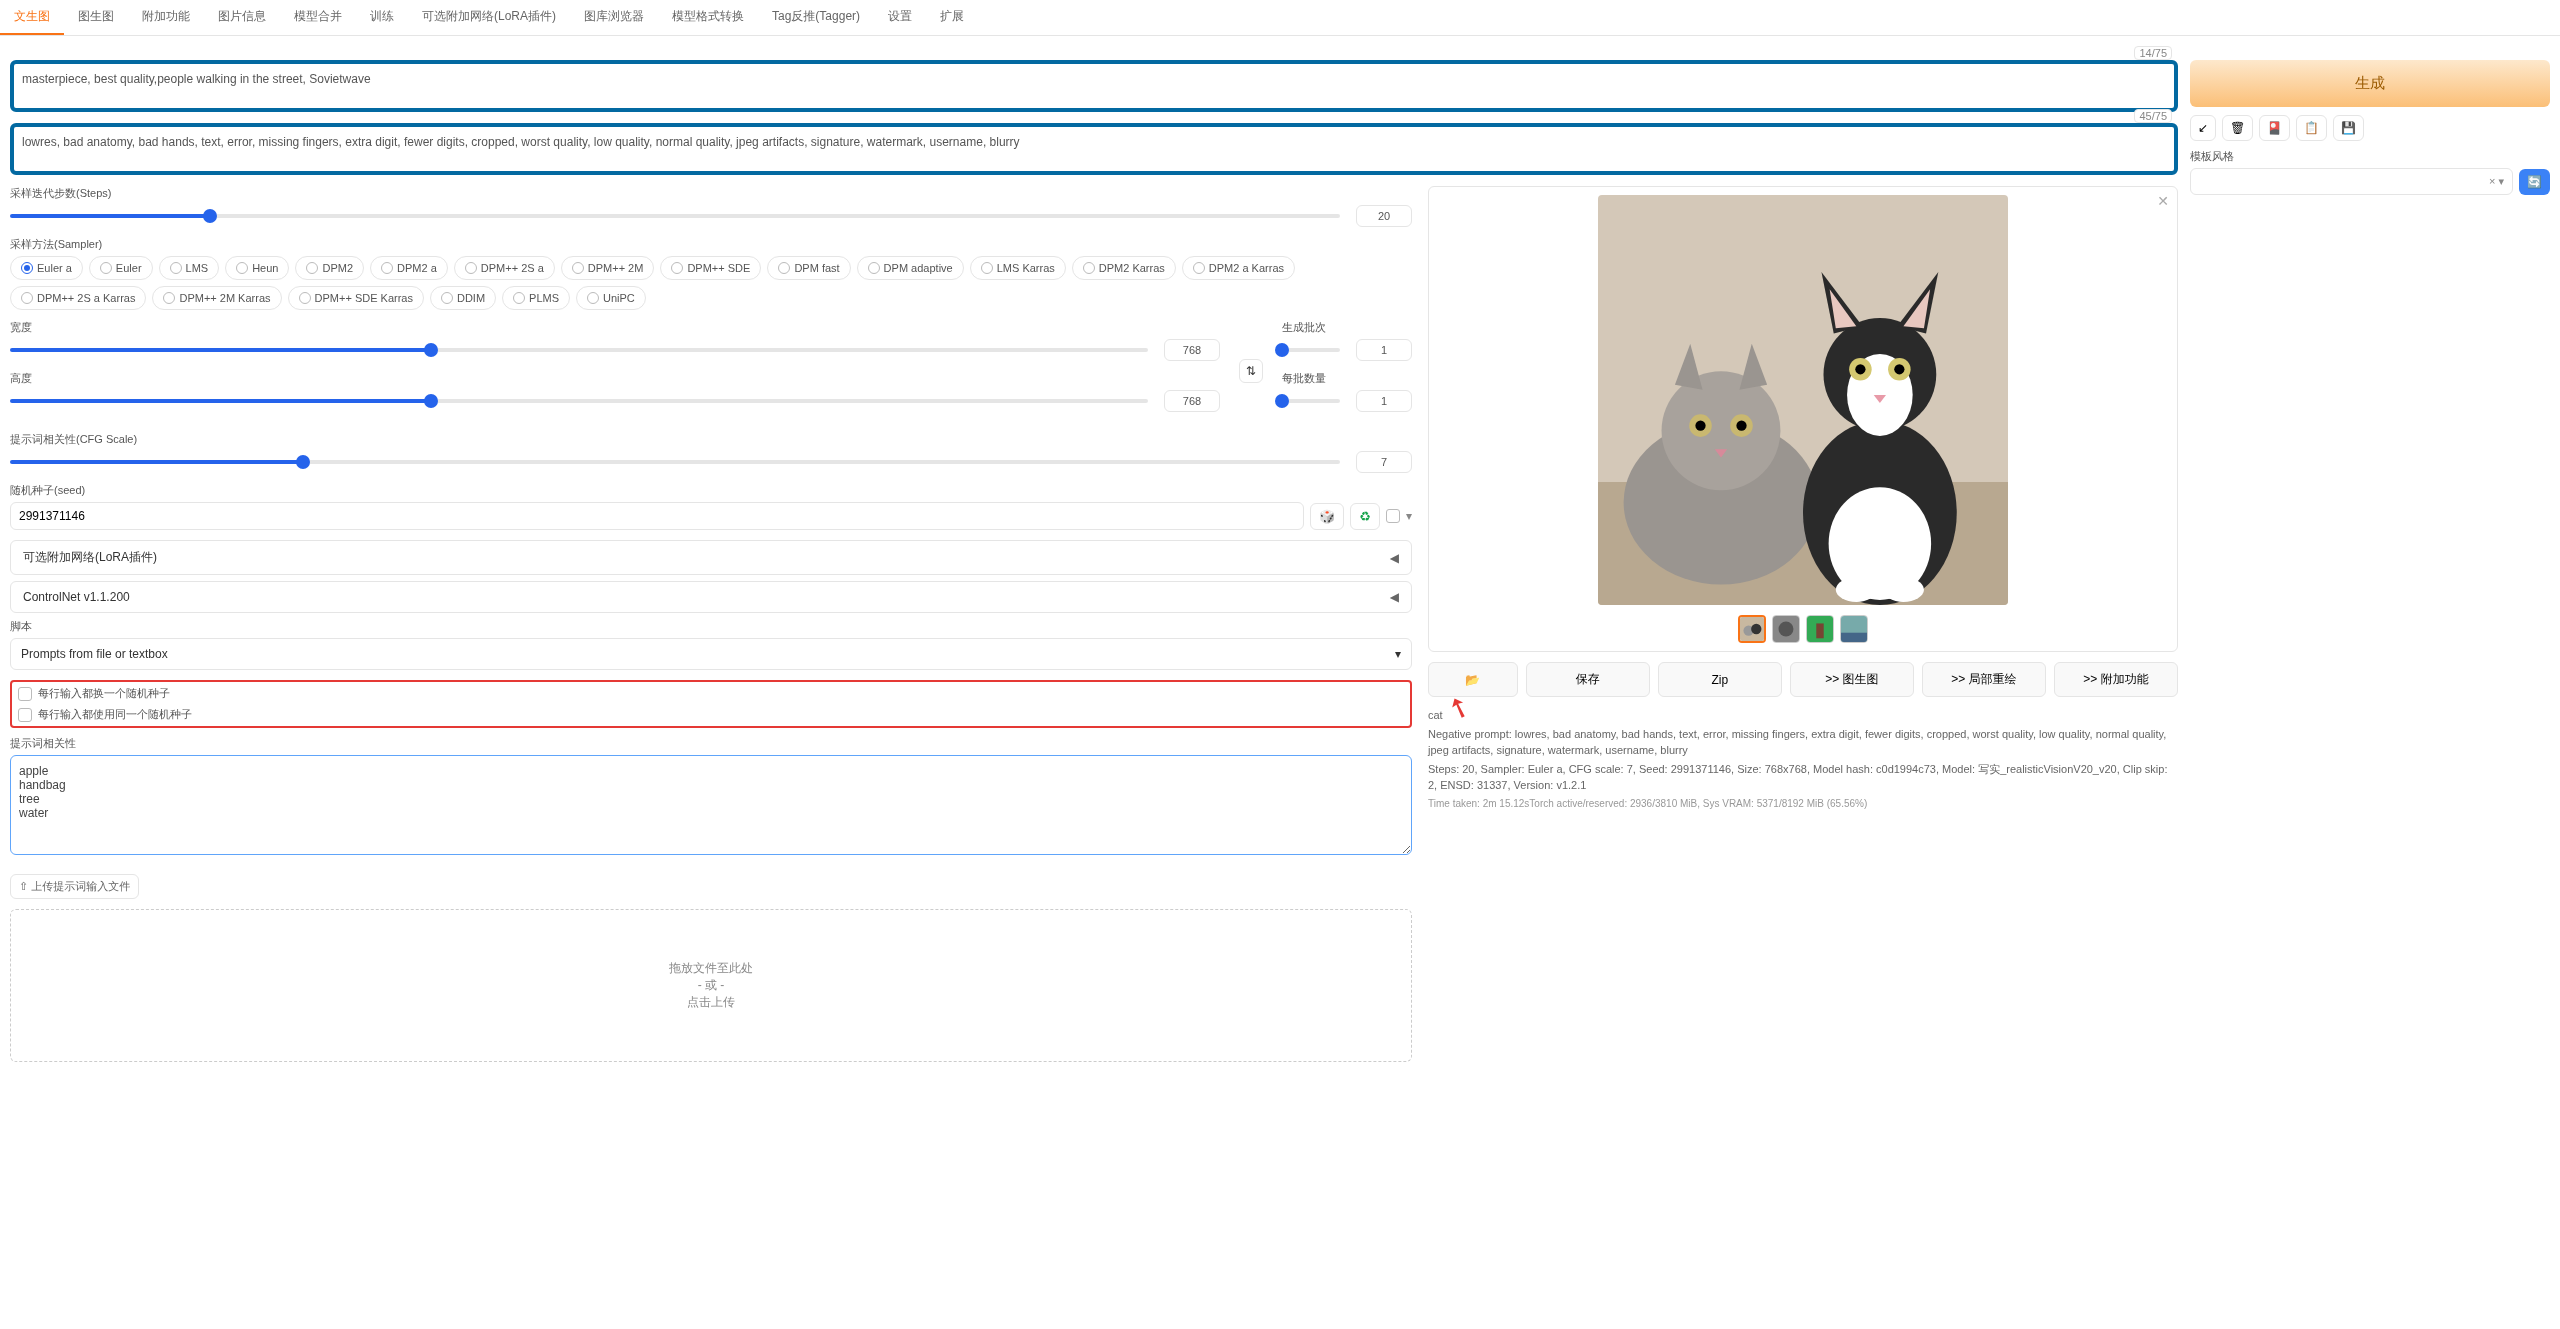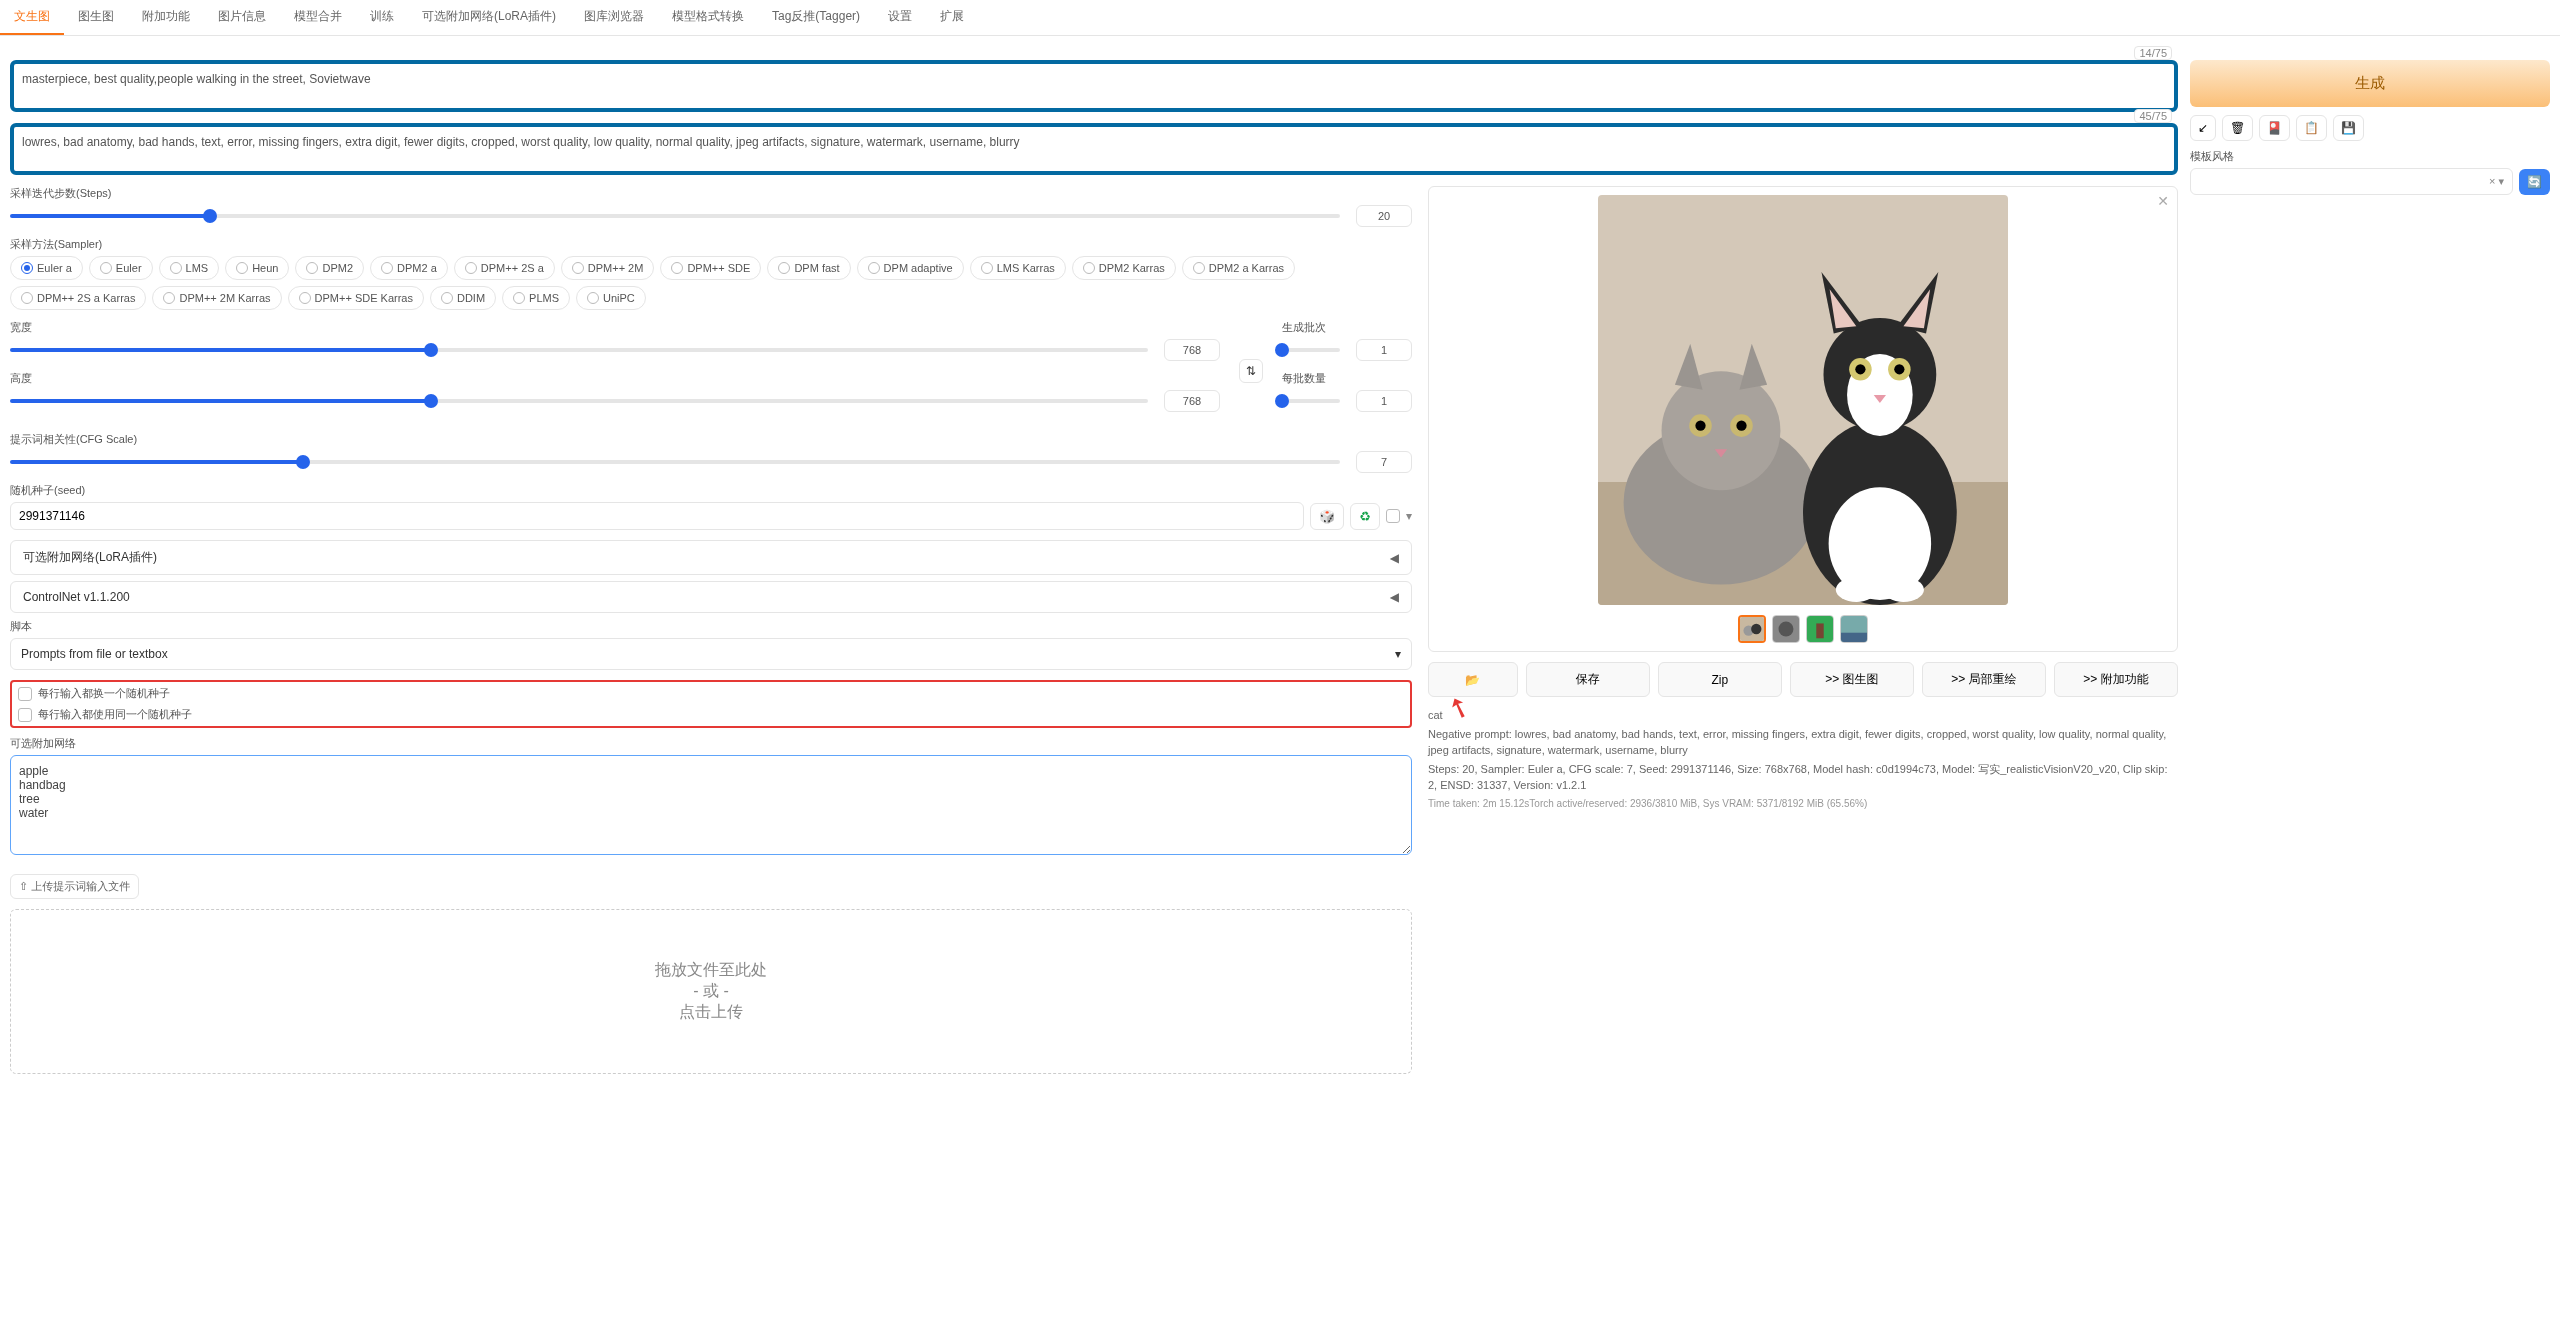"可选附加网络" span.field-label { text: 可选附加网络 -> 提示词相关性 }
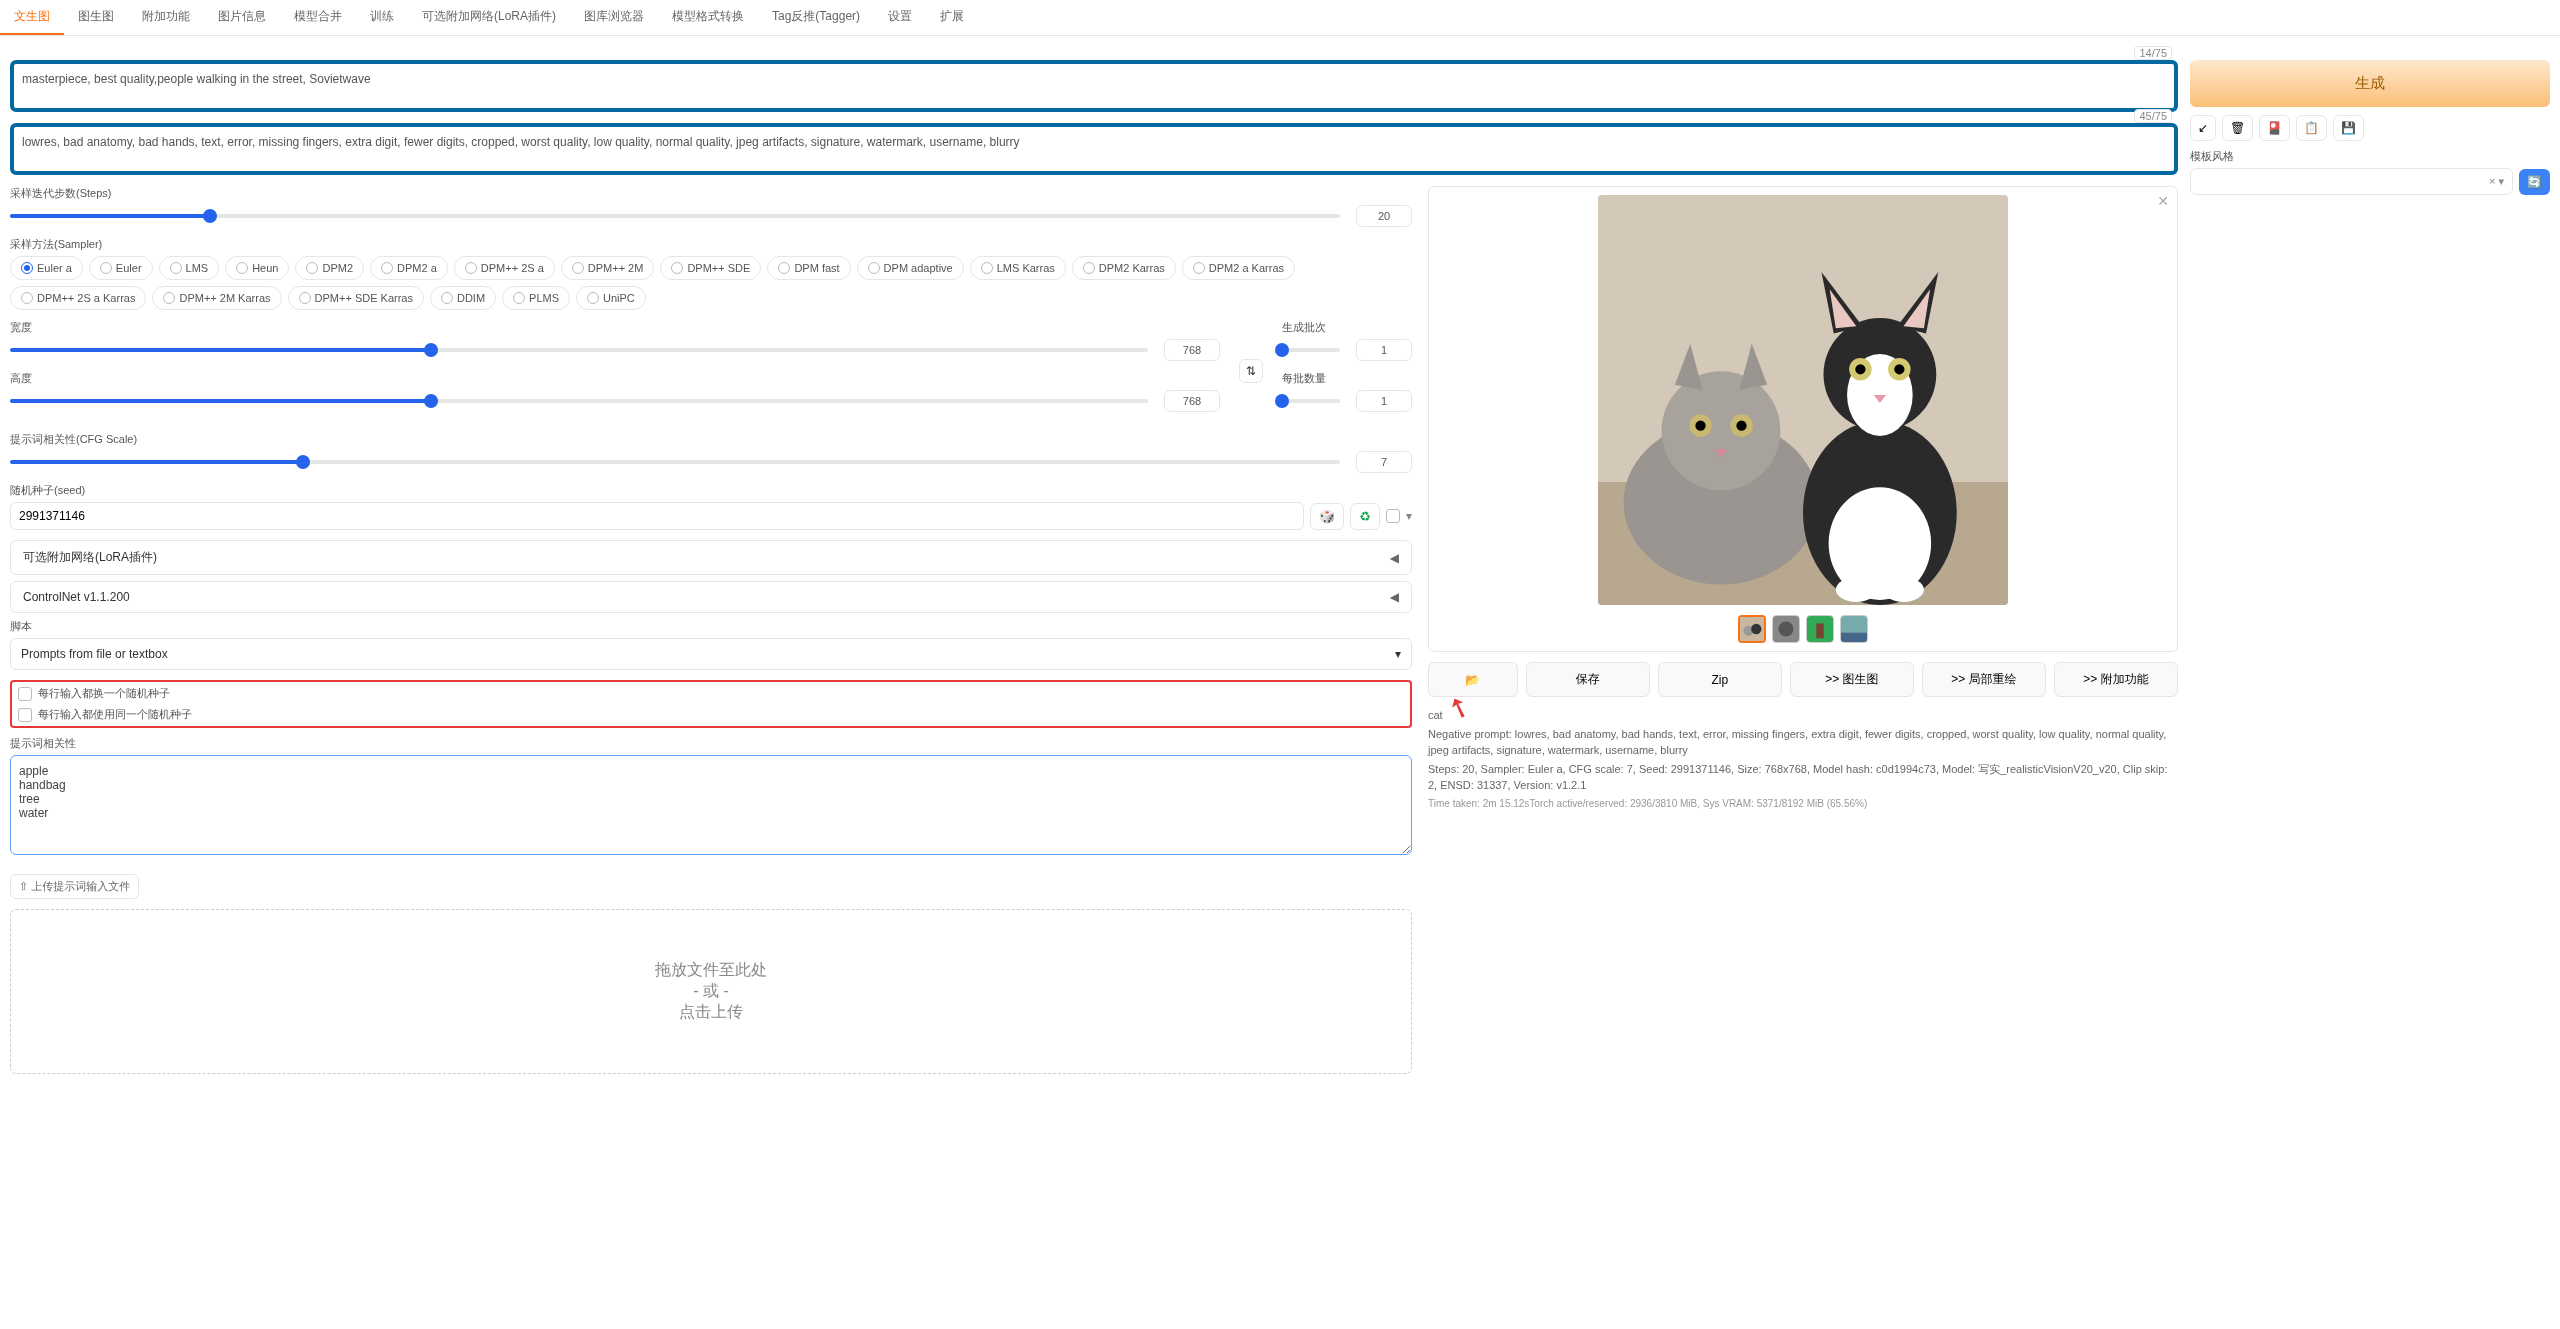"拖放文件至此处" .dropzone { font-size: 16px -> 12px }
